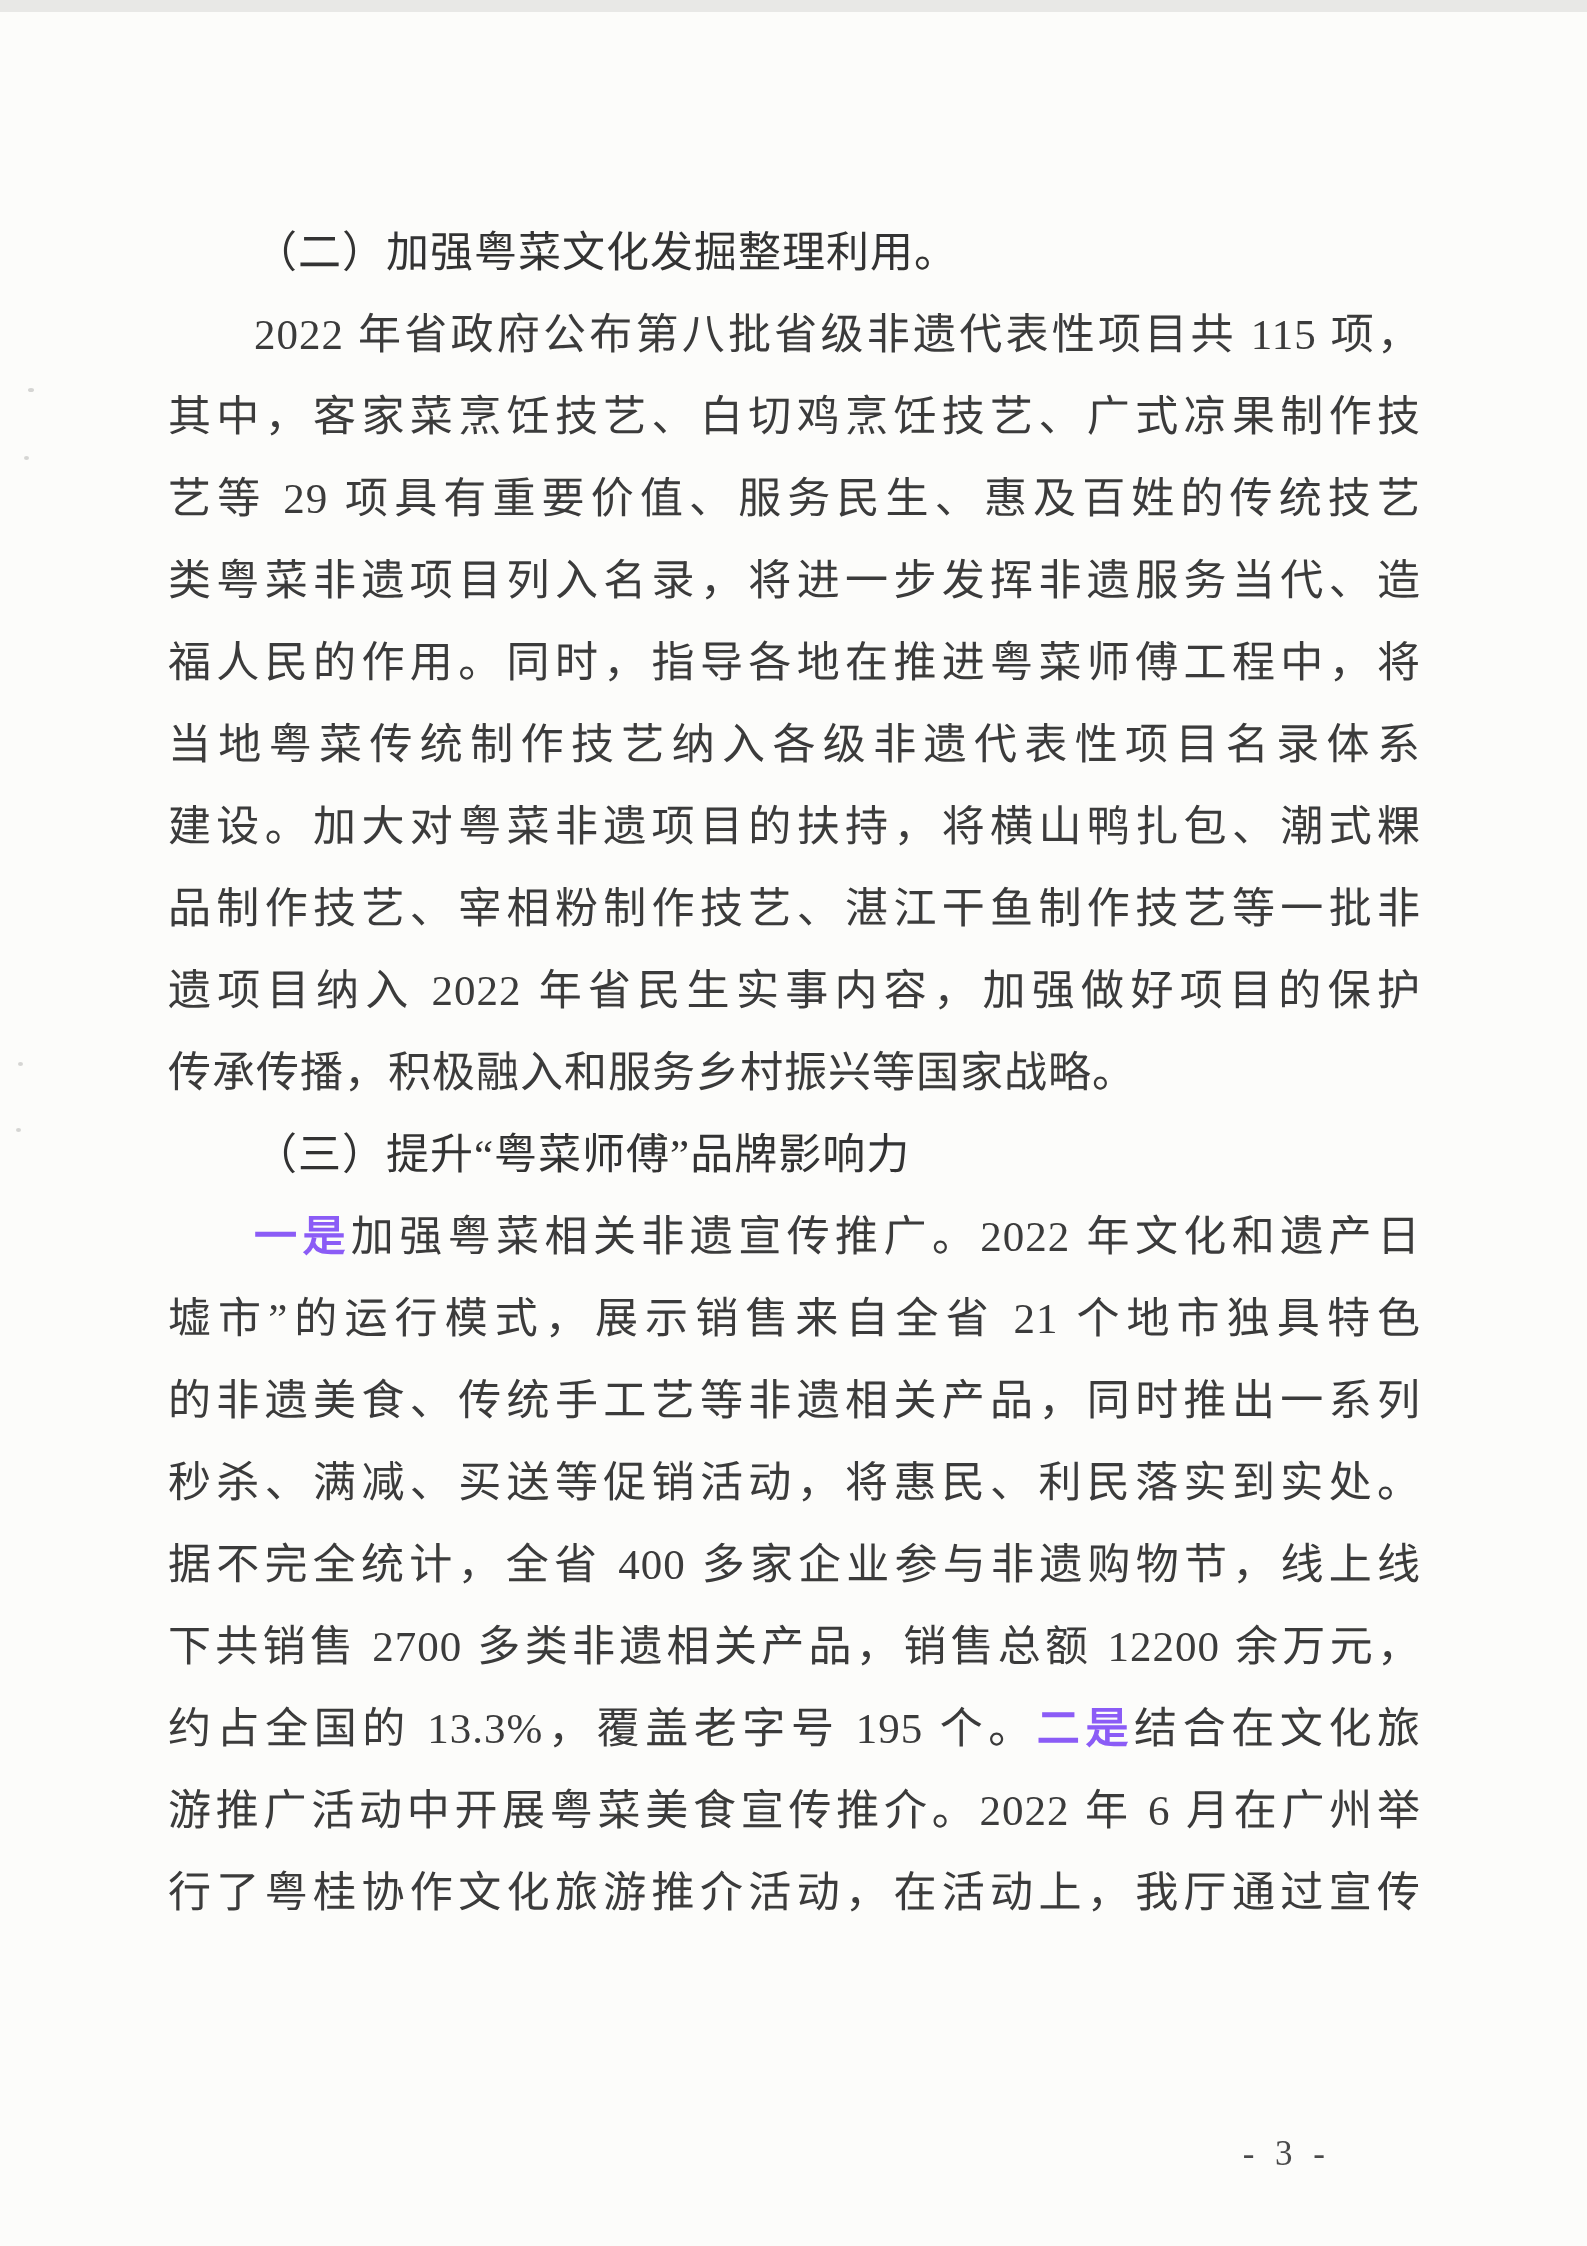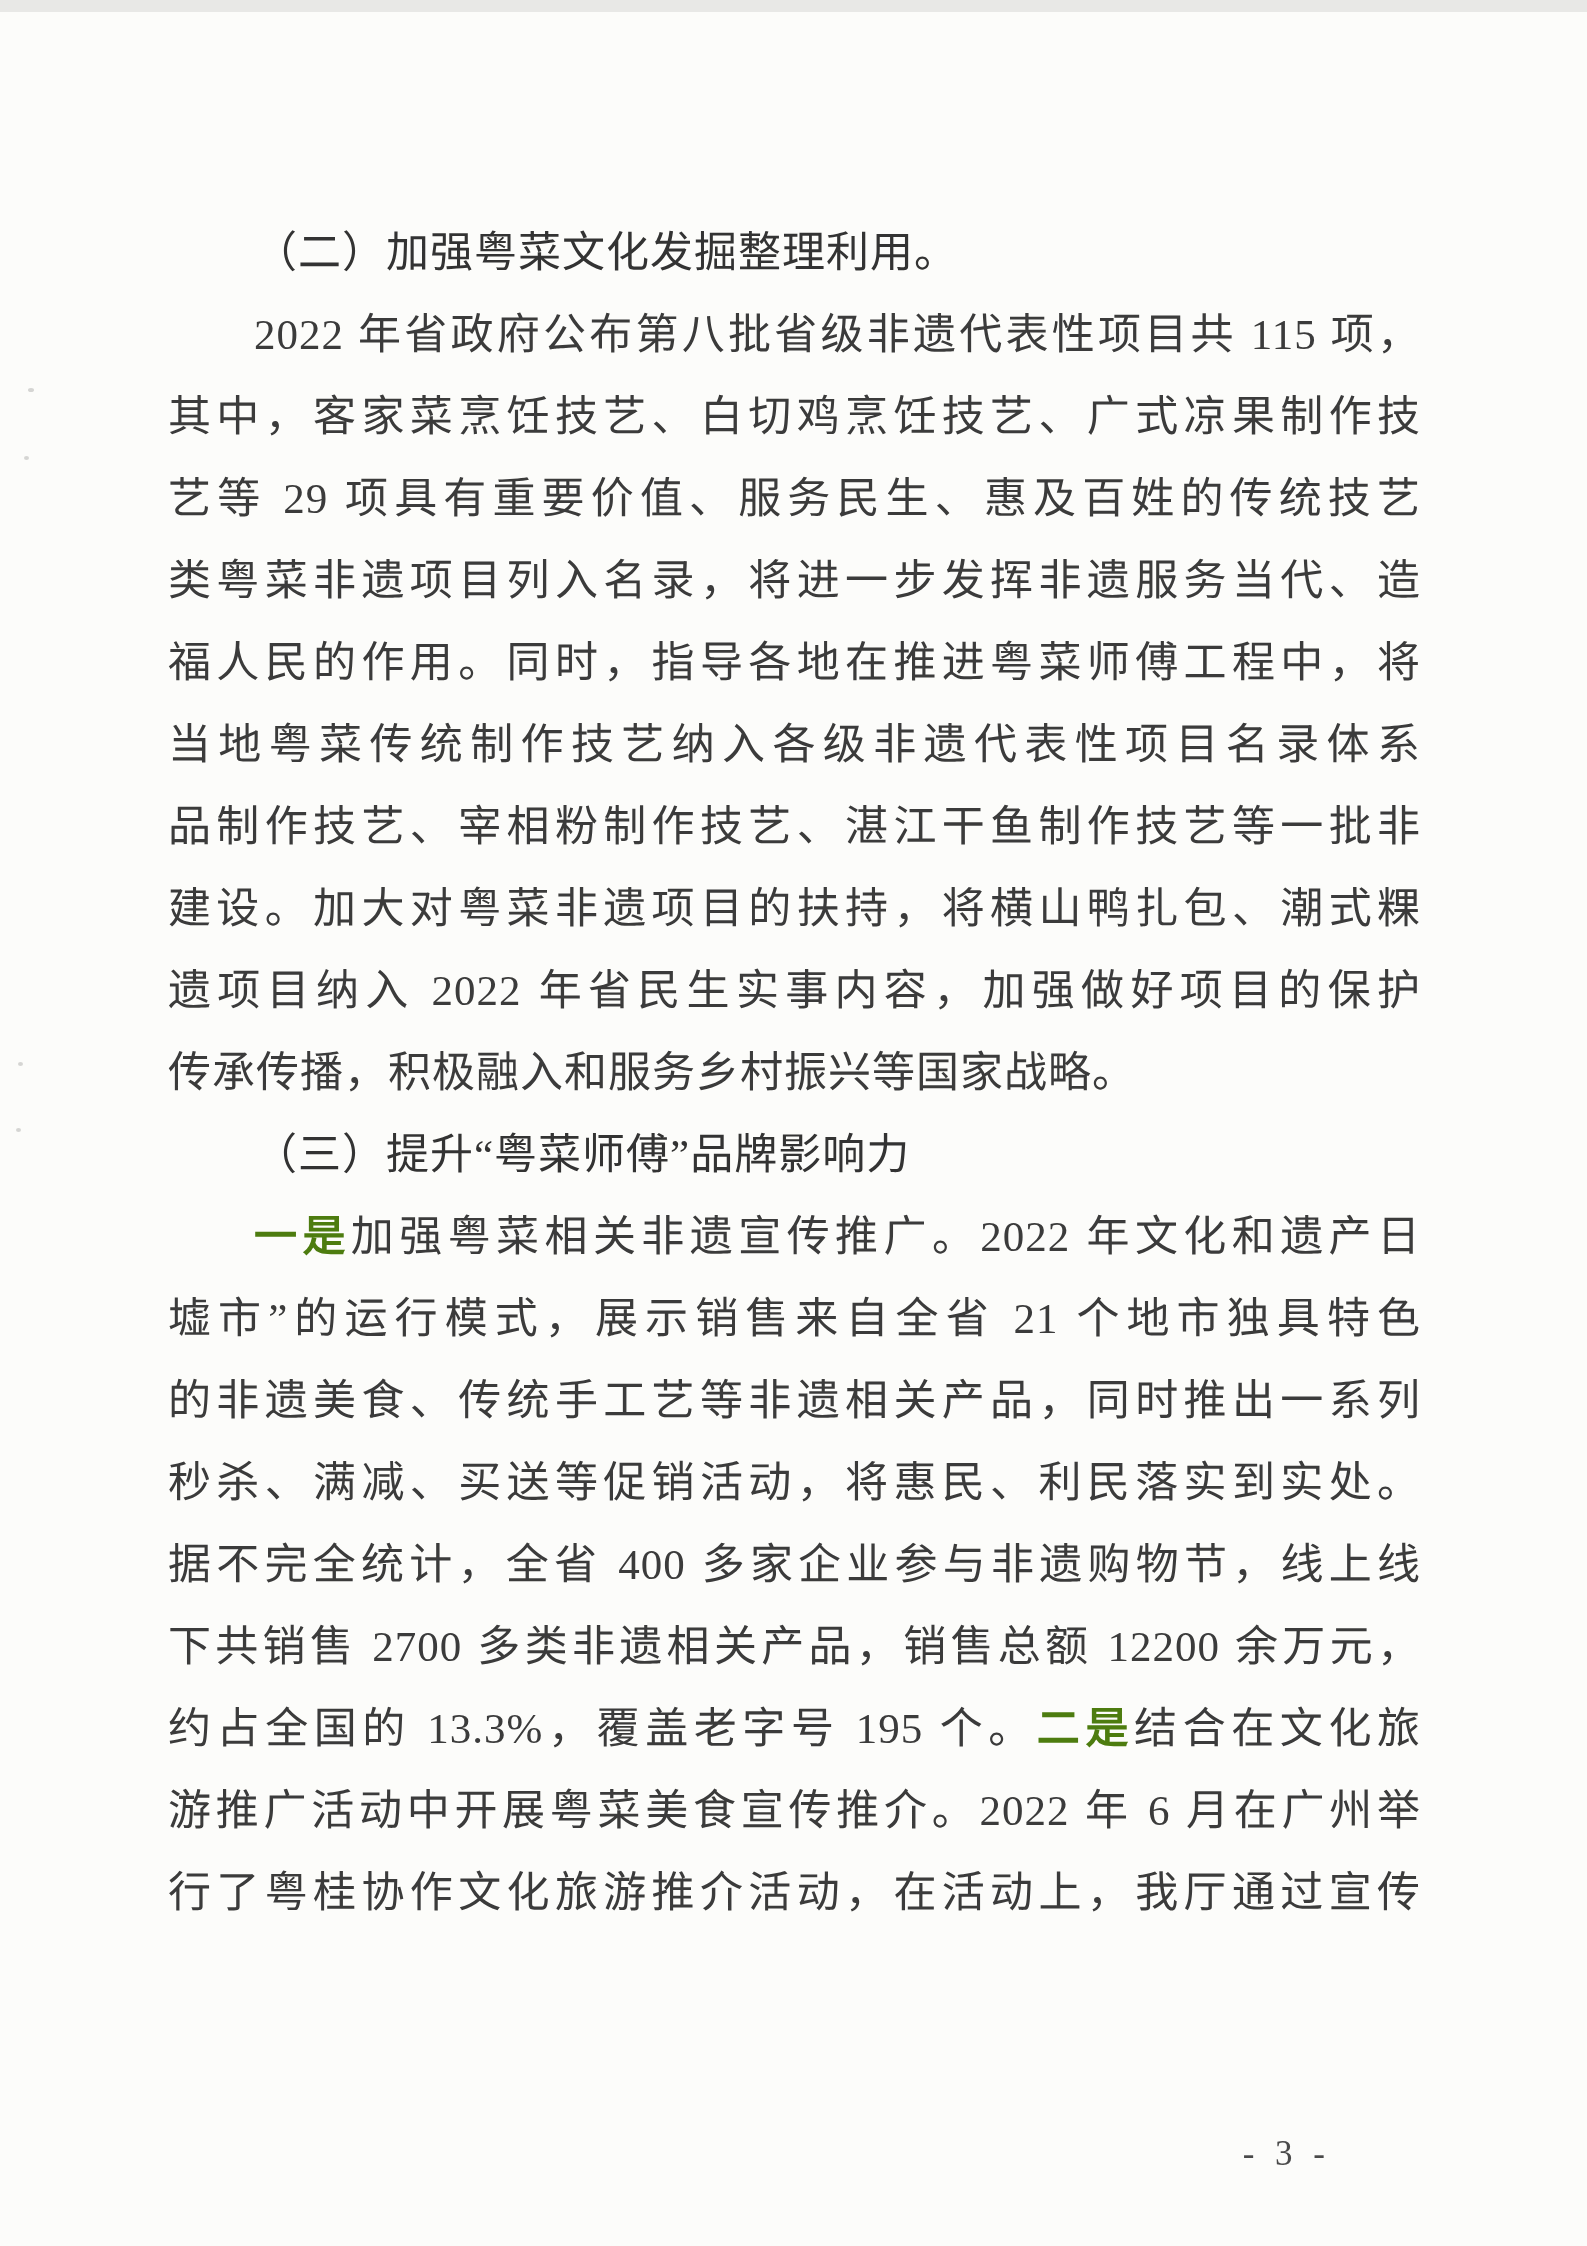"品制作技艺、宰相粉制作技艺、湛江干鱼制作技艺等一批非" div.line { order: before "建设。加大对粤菜非遗项目的扶持，将横山鸭扎包、潮式粿" -> after "建设。加大对粤菜非遗项目的扶持，将横山鸭扎包、潮式粿" }
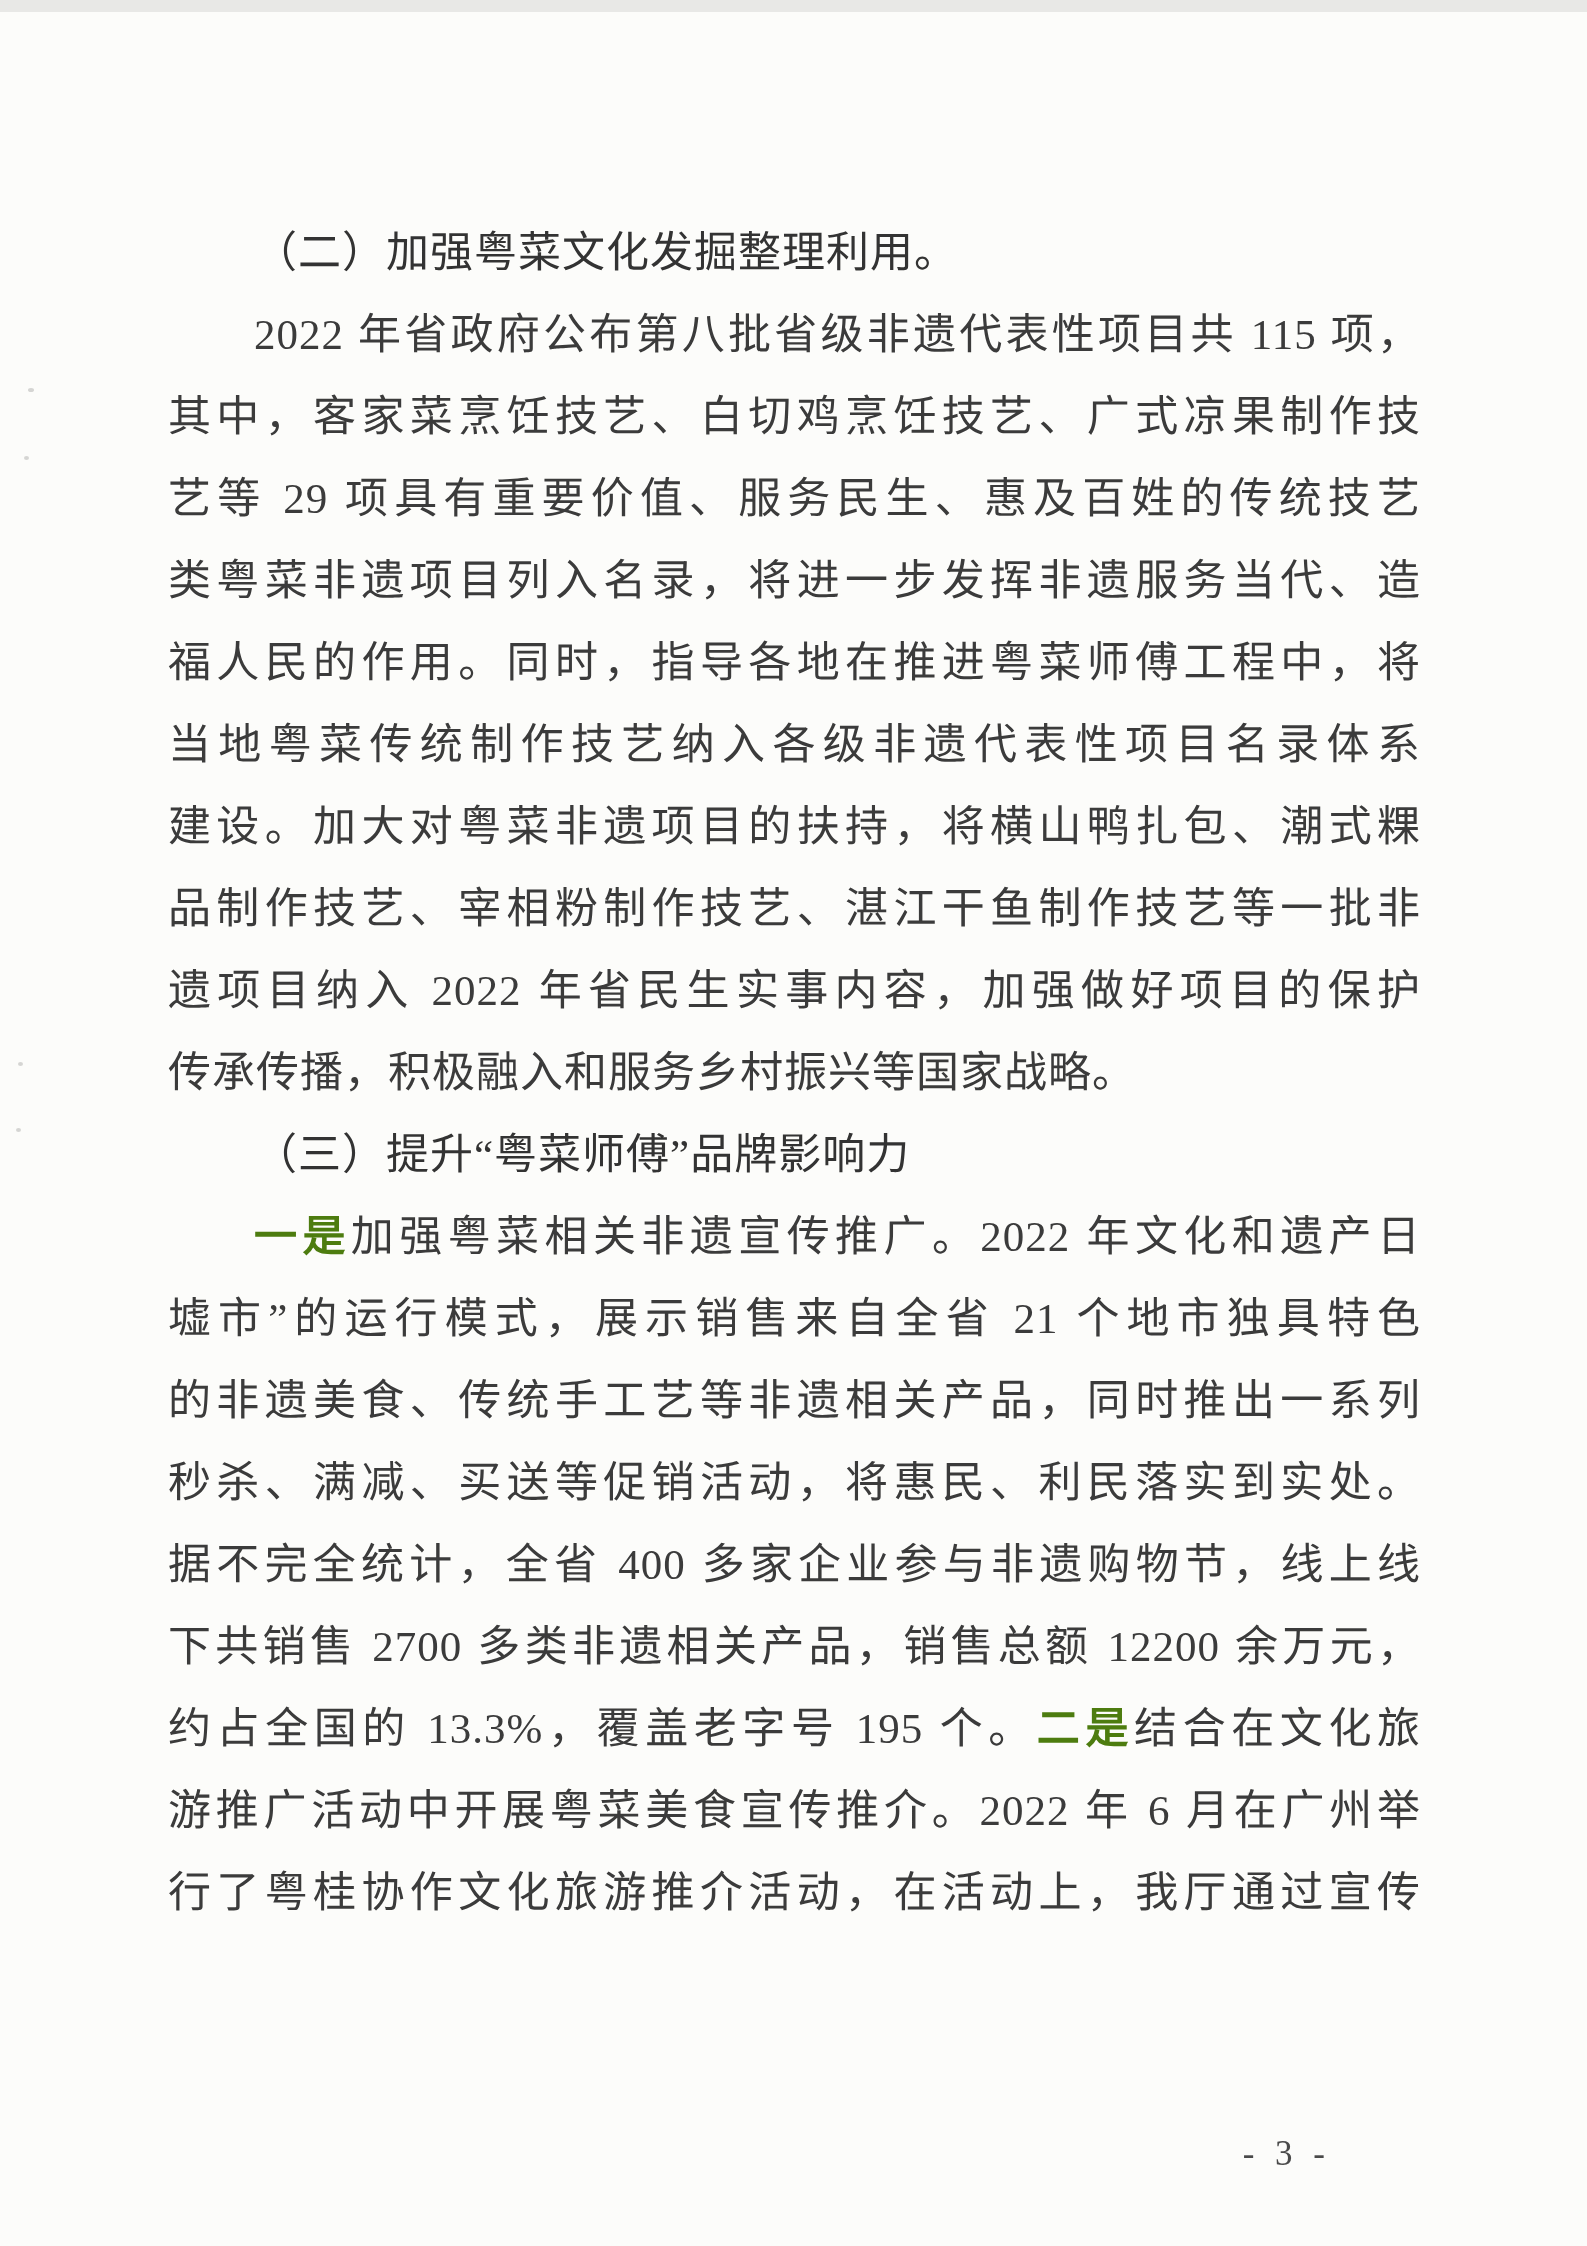"一是" .bold { color: #4d7c0f -> #8b5cf6 }
